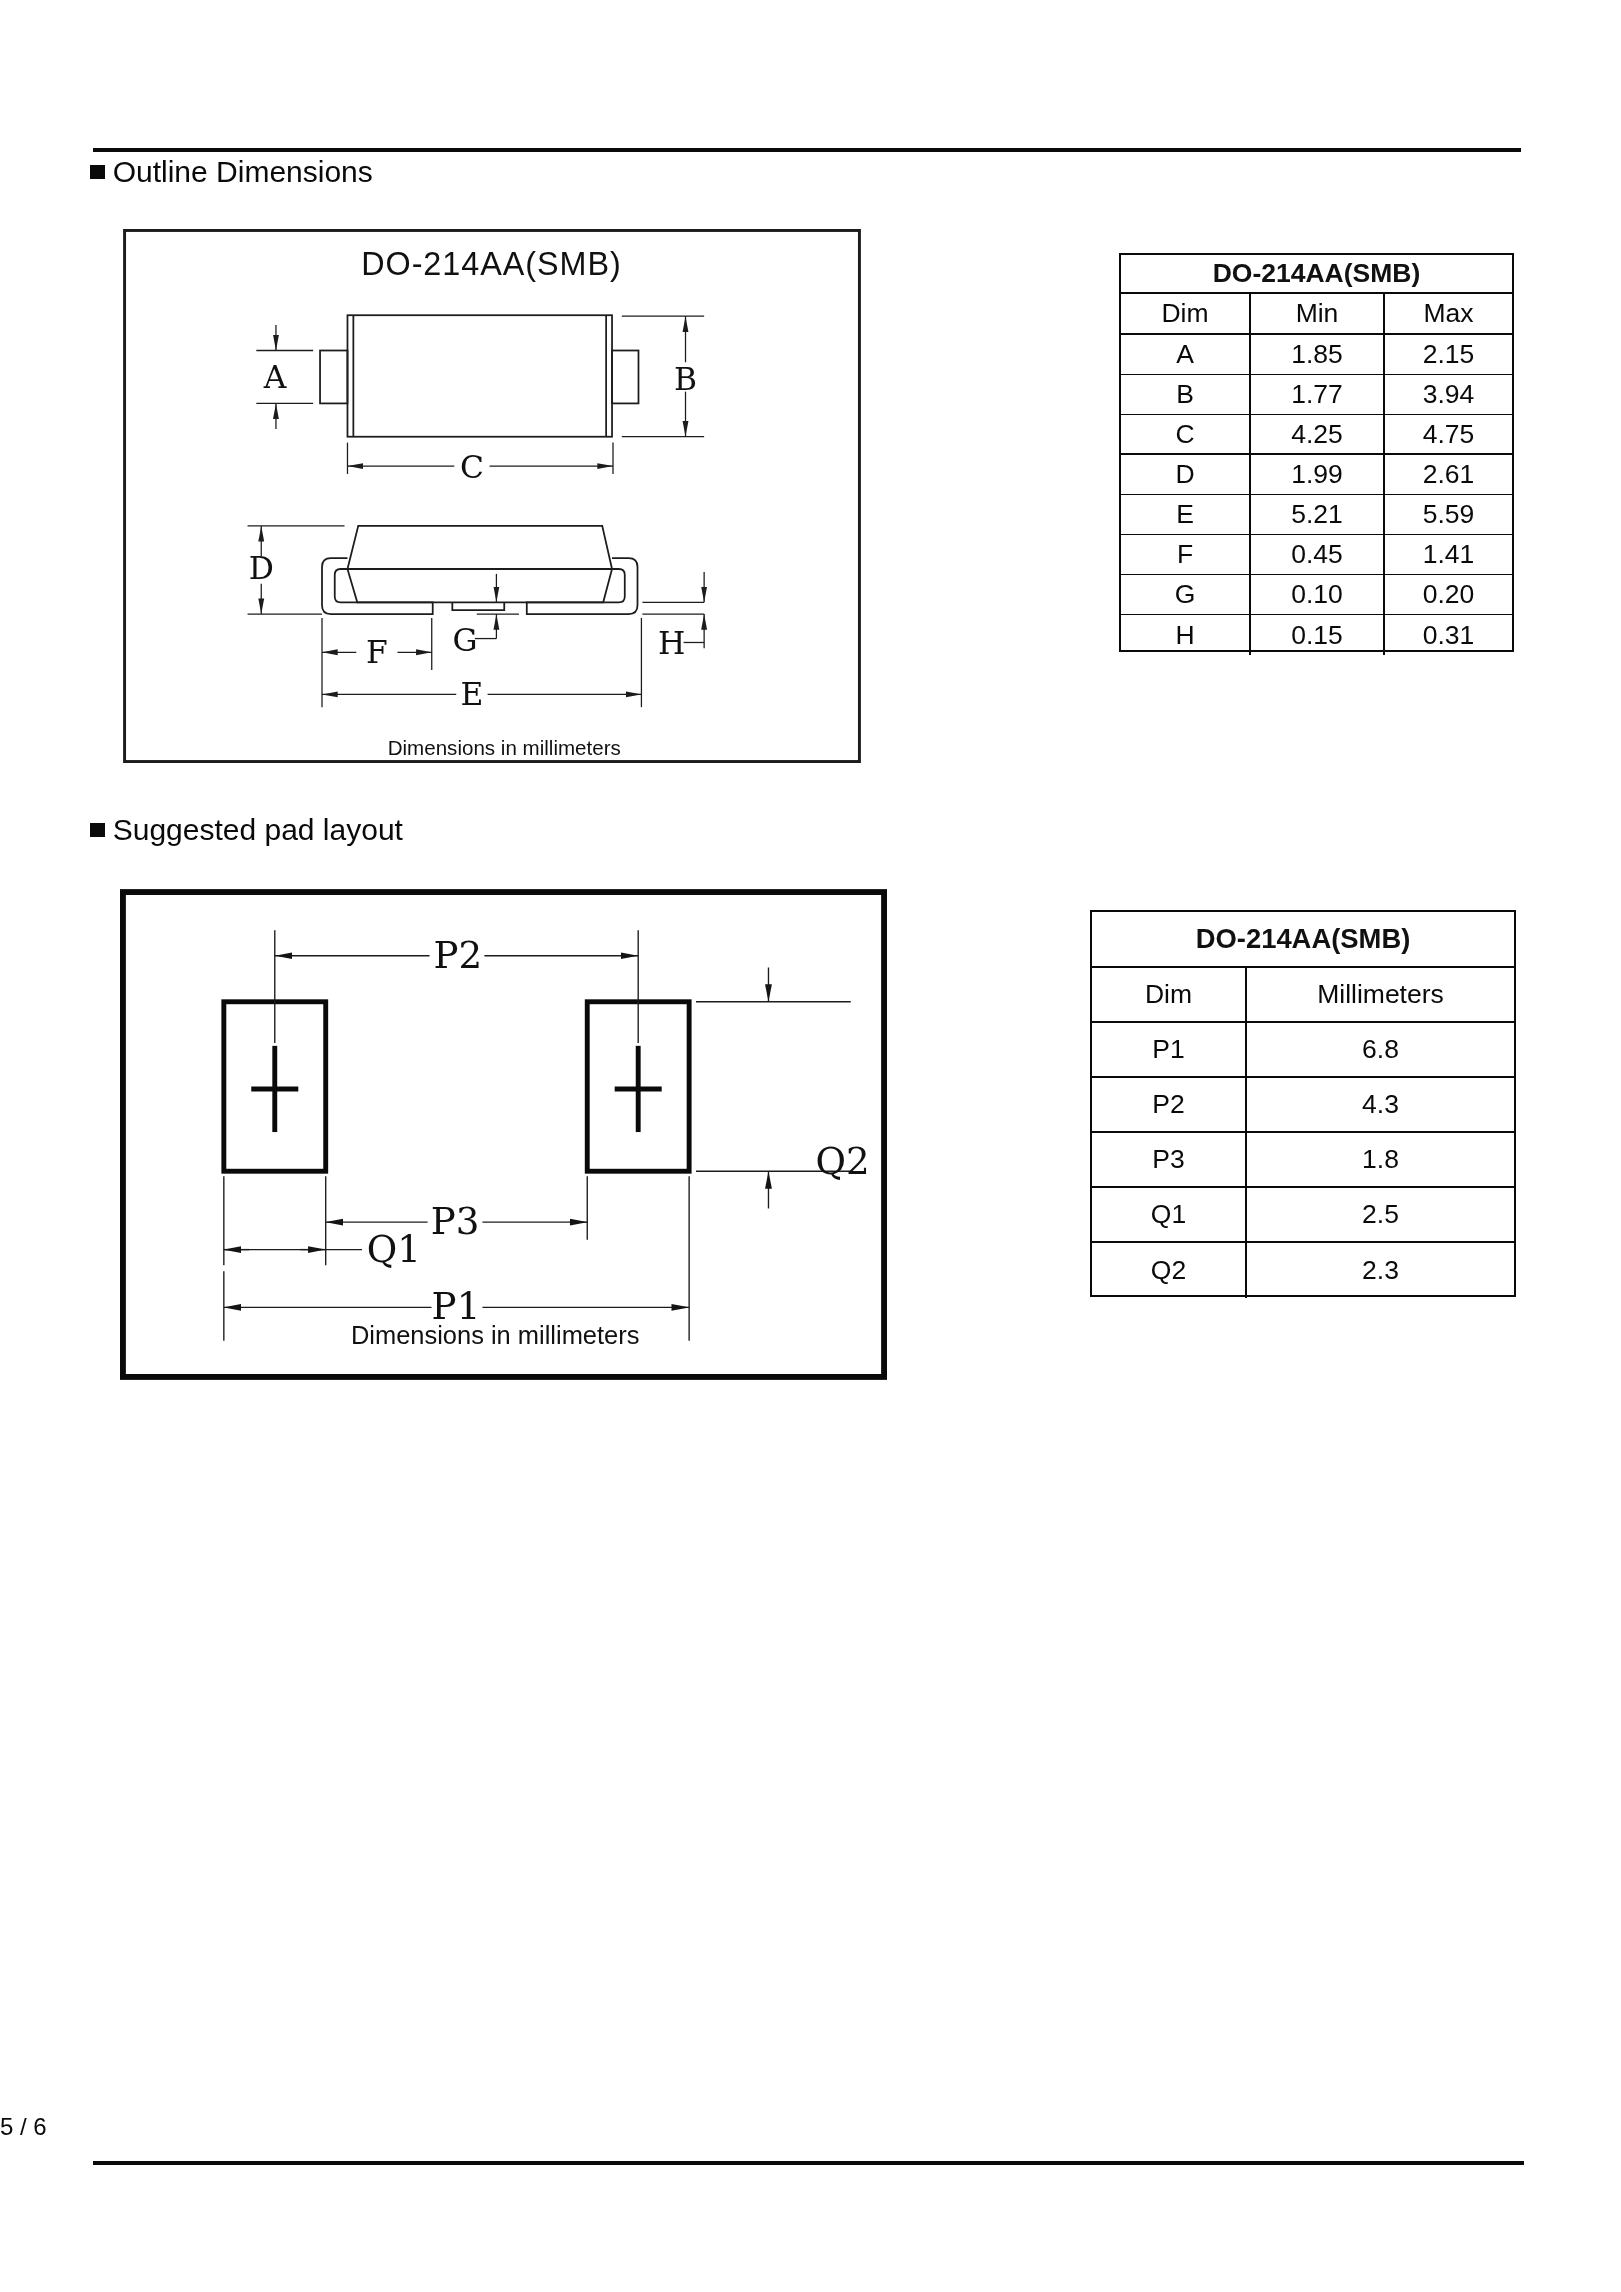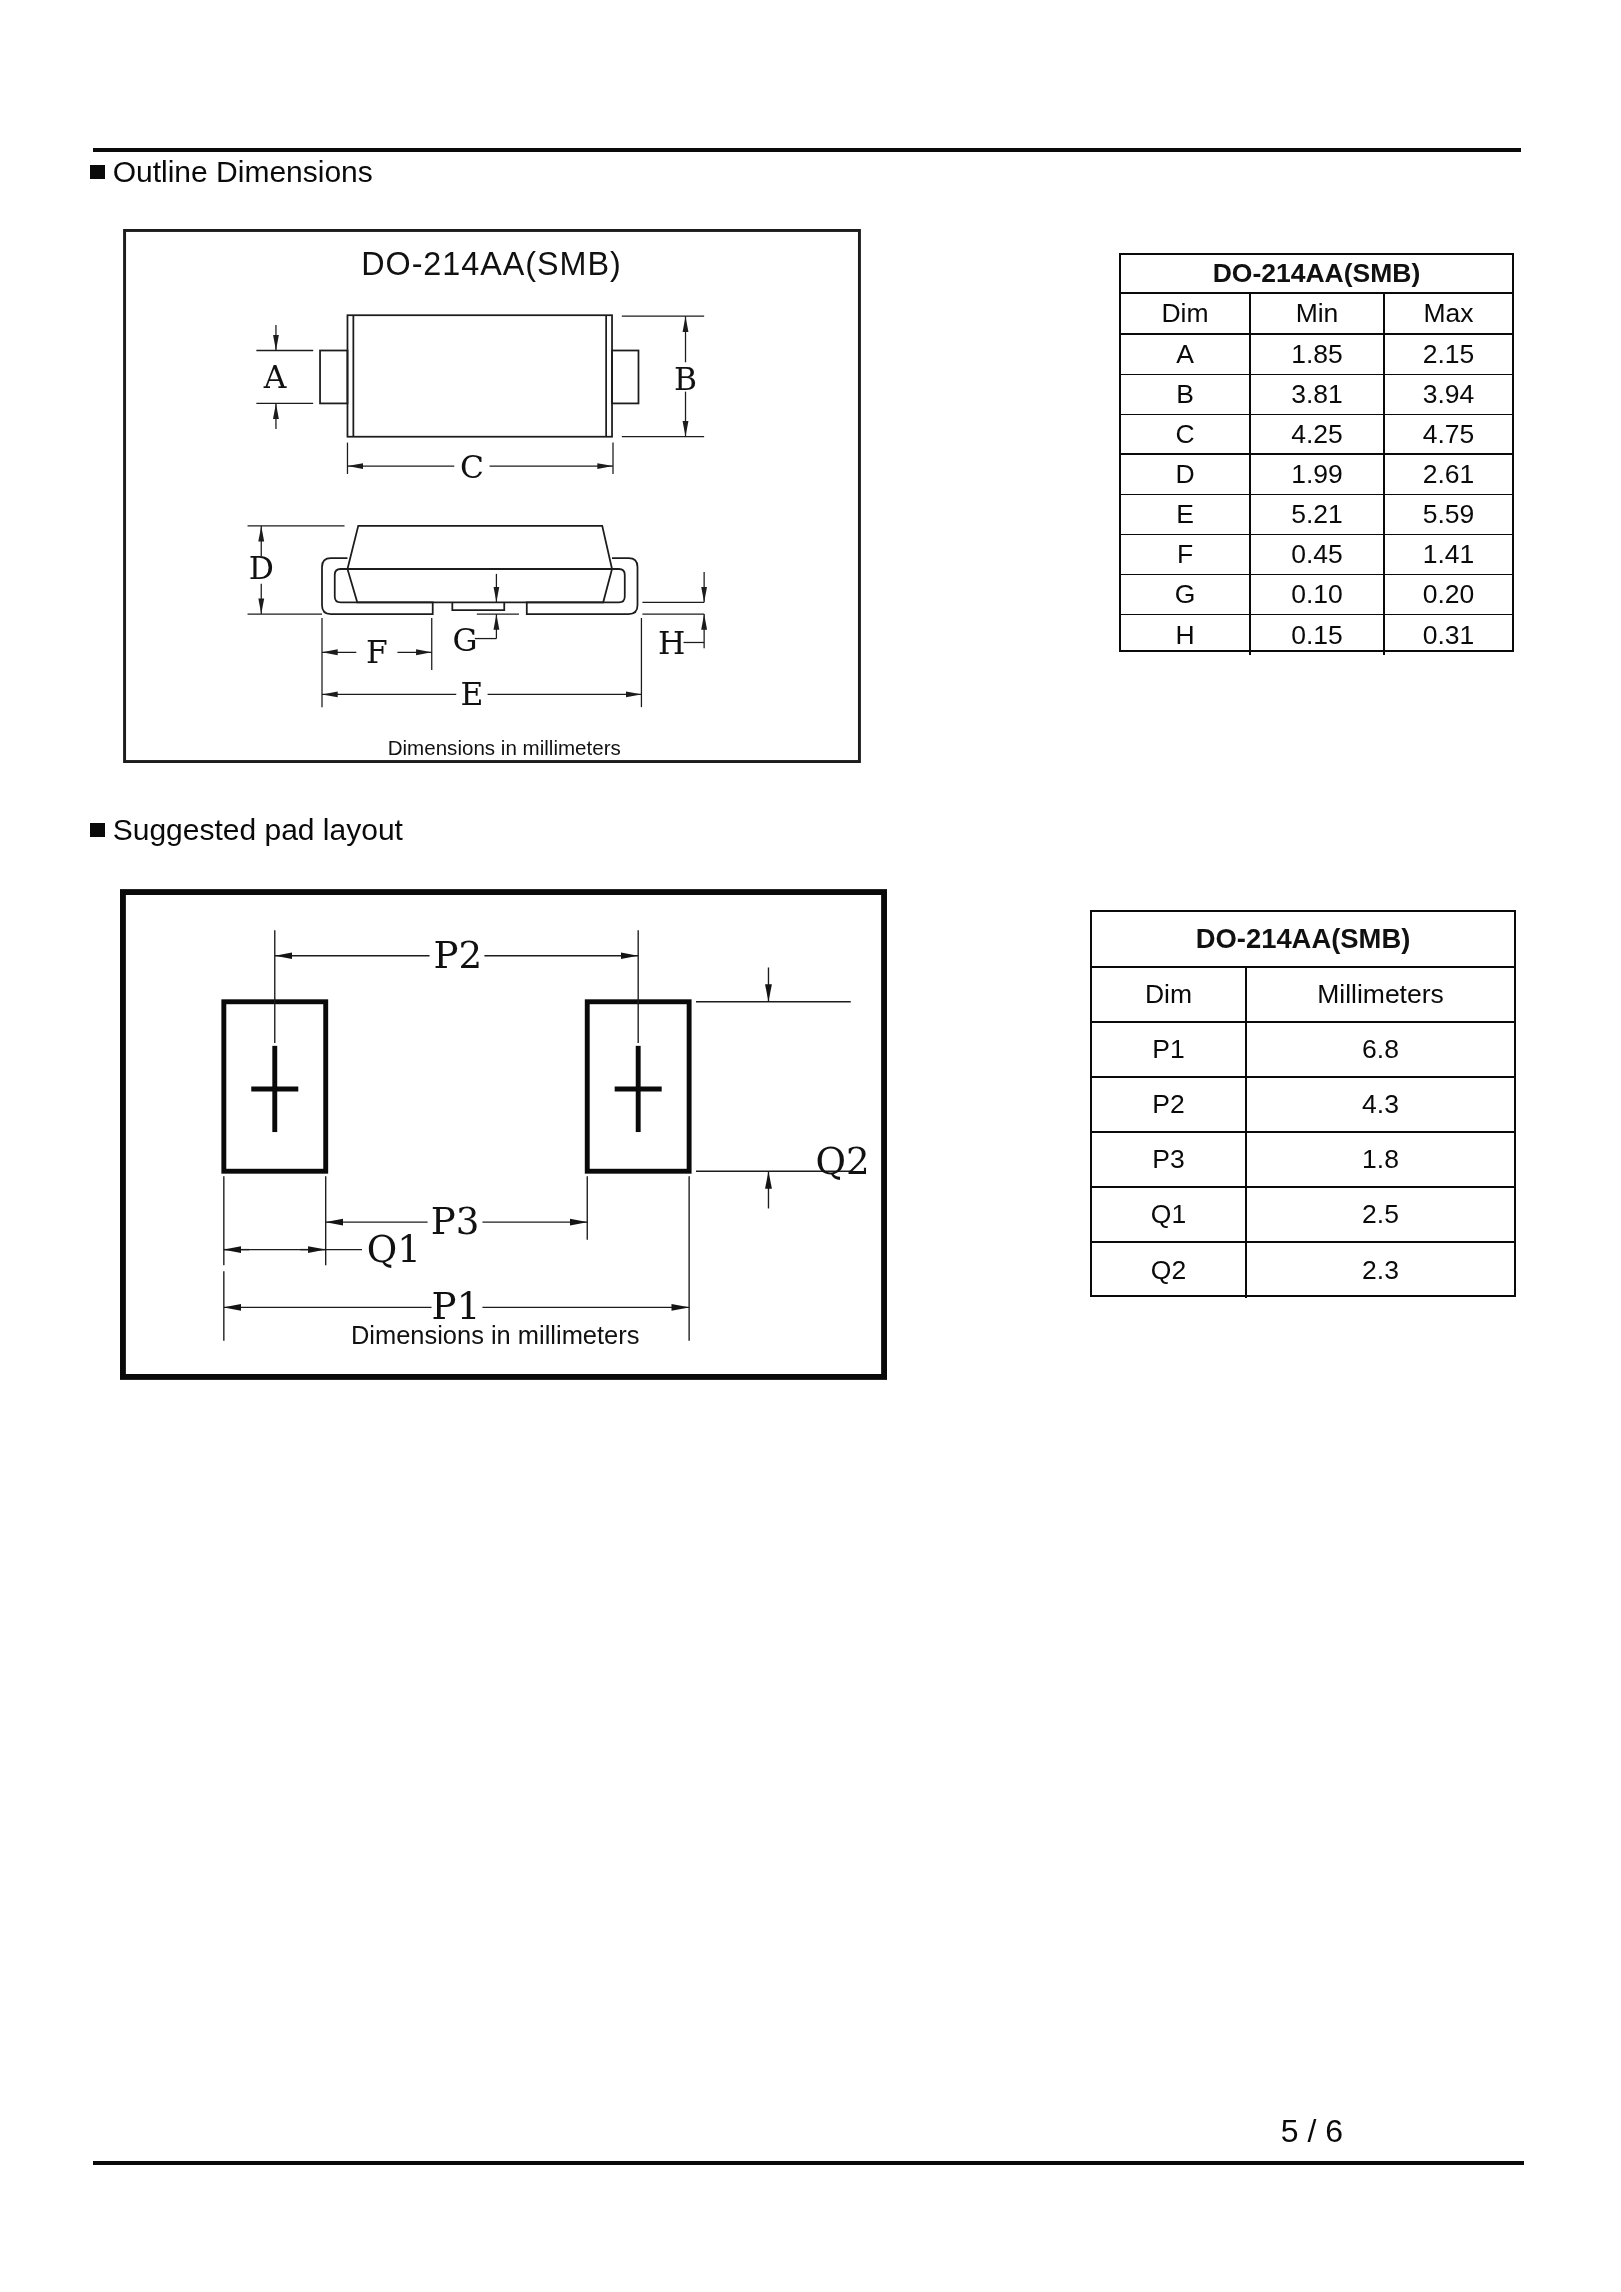"3.81" div.t-cell { text: 3.81 -> 1.77 }
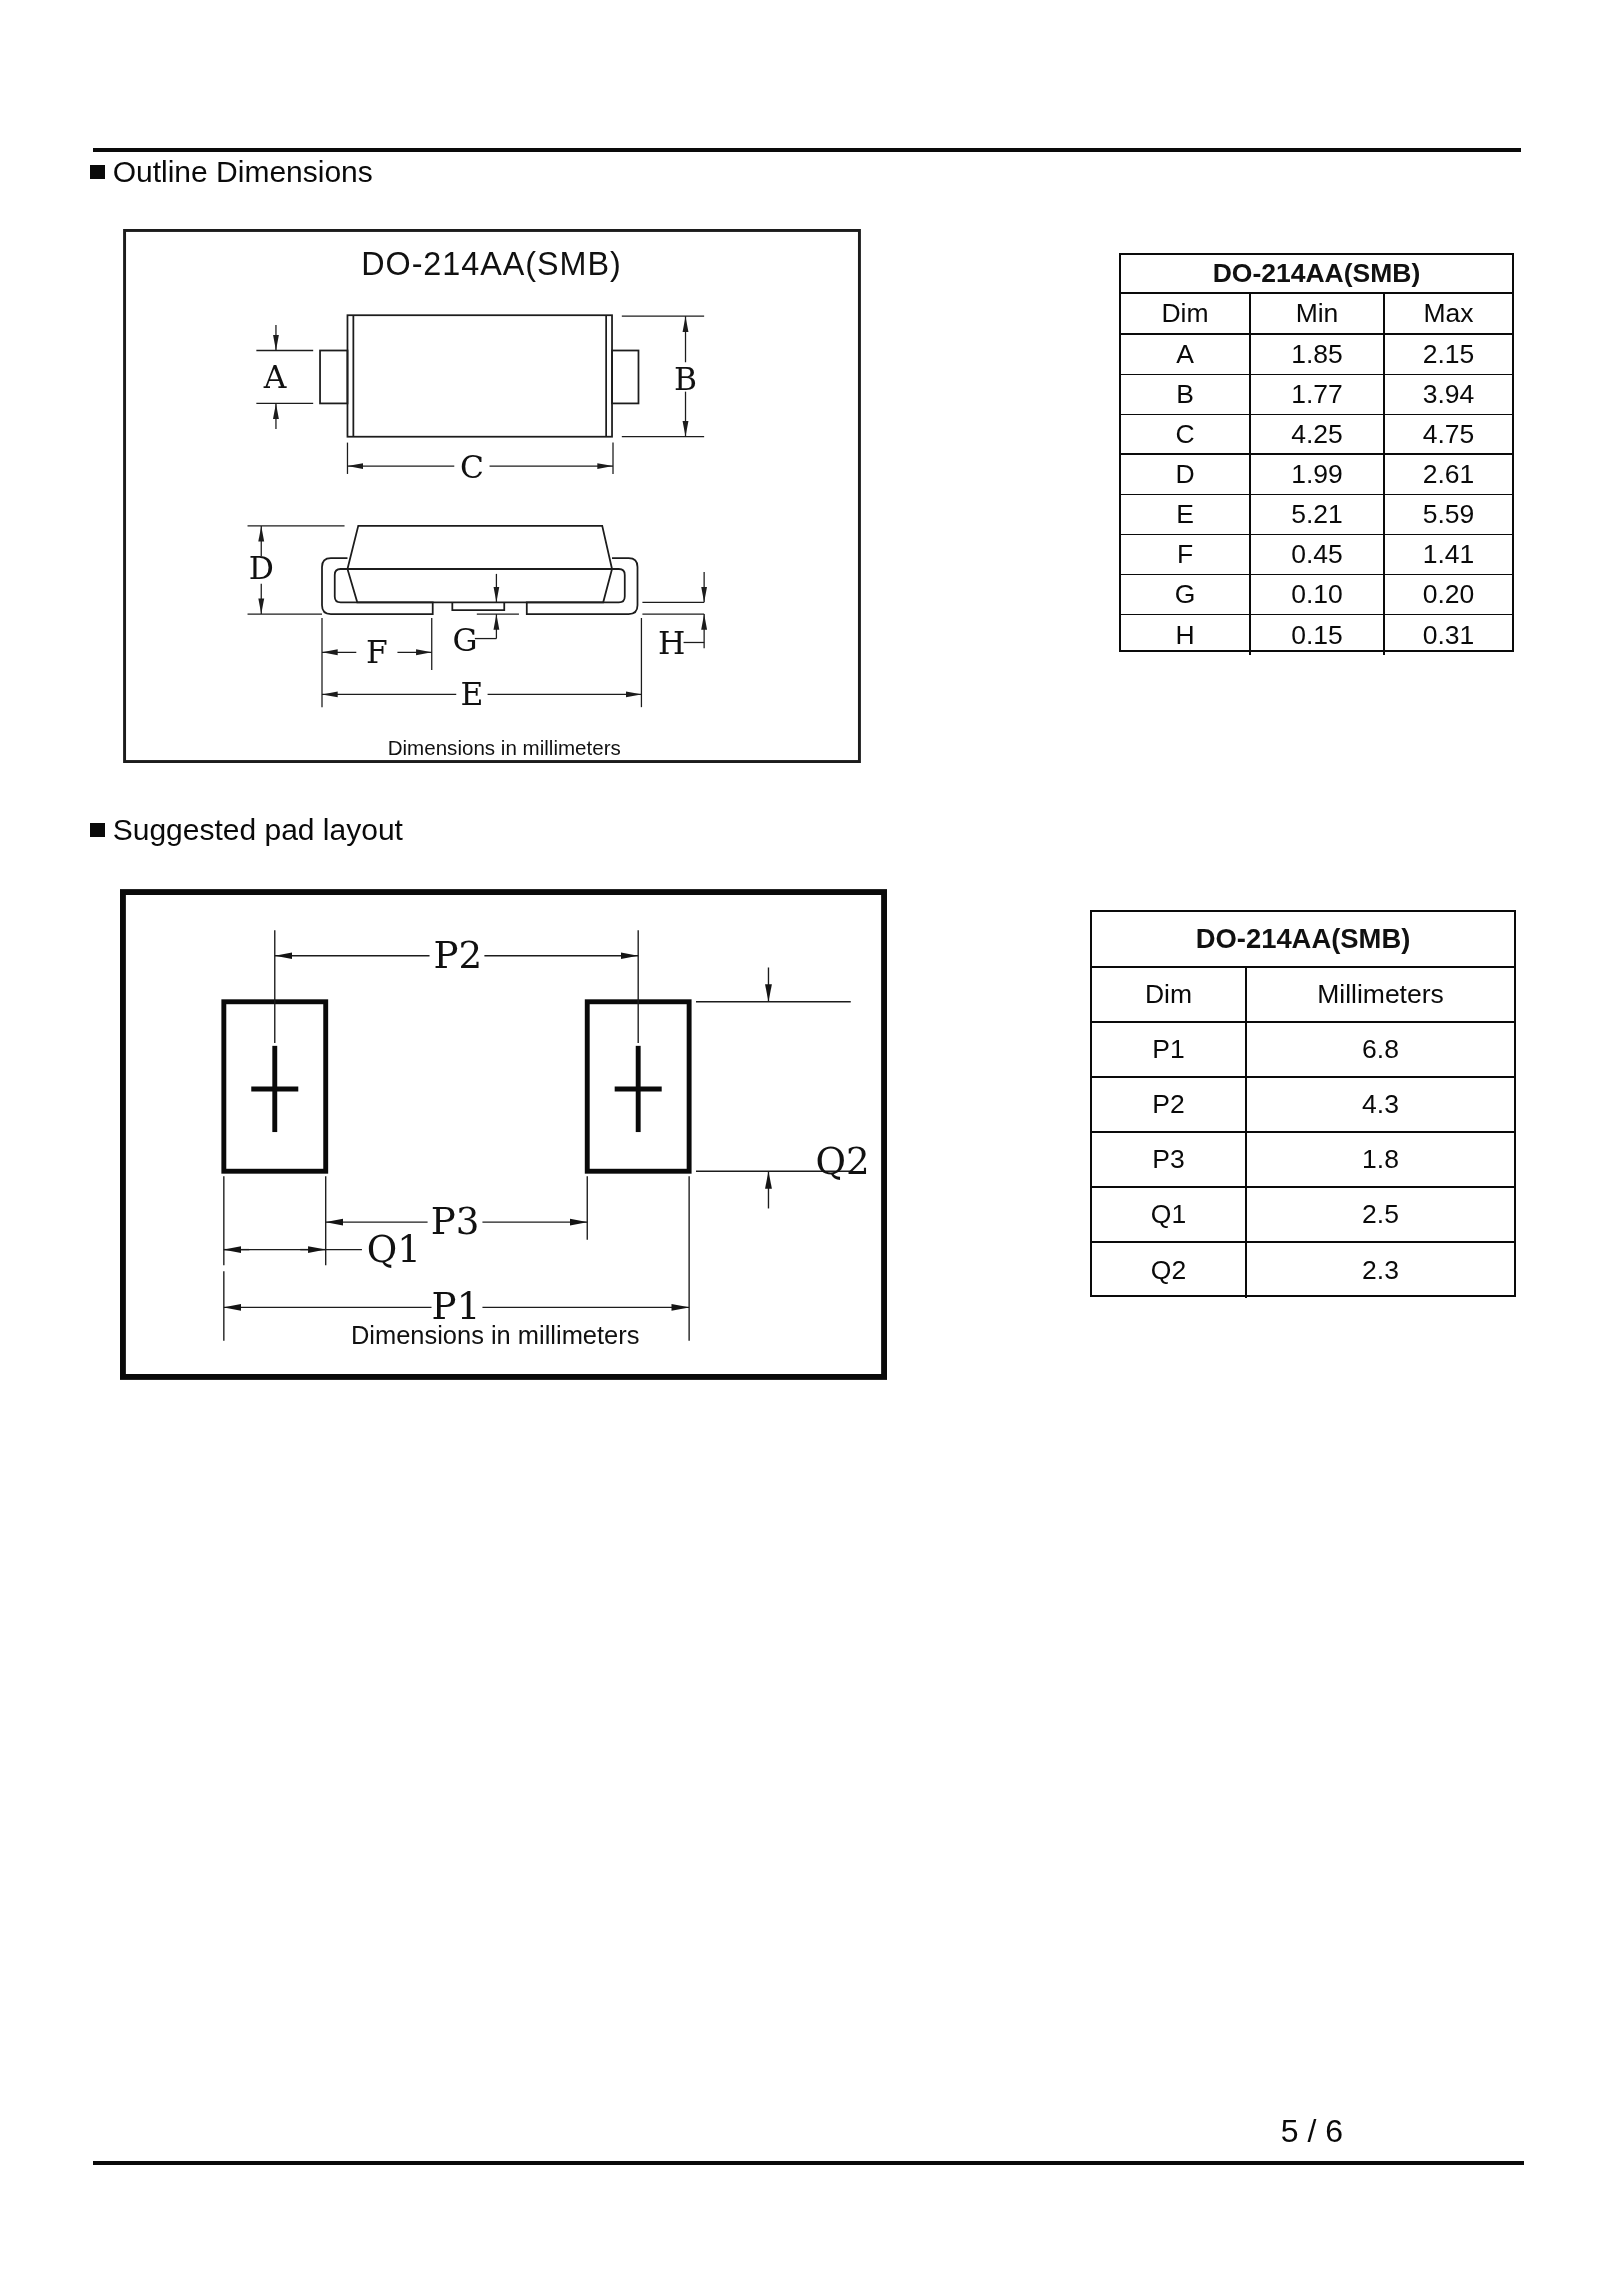"5 / 6" #footer-text { font-size: 32px -> 24px; text-align: right -> left }
